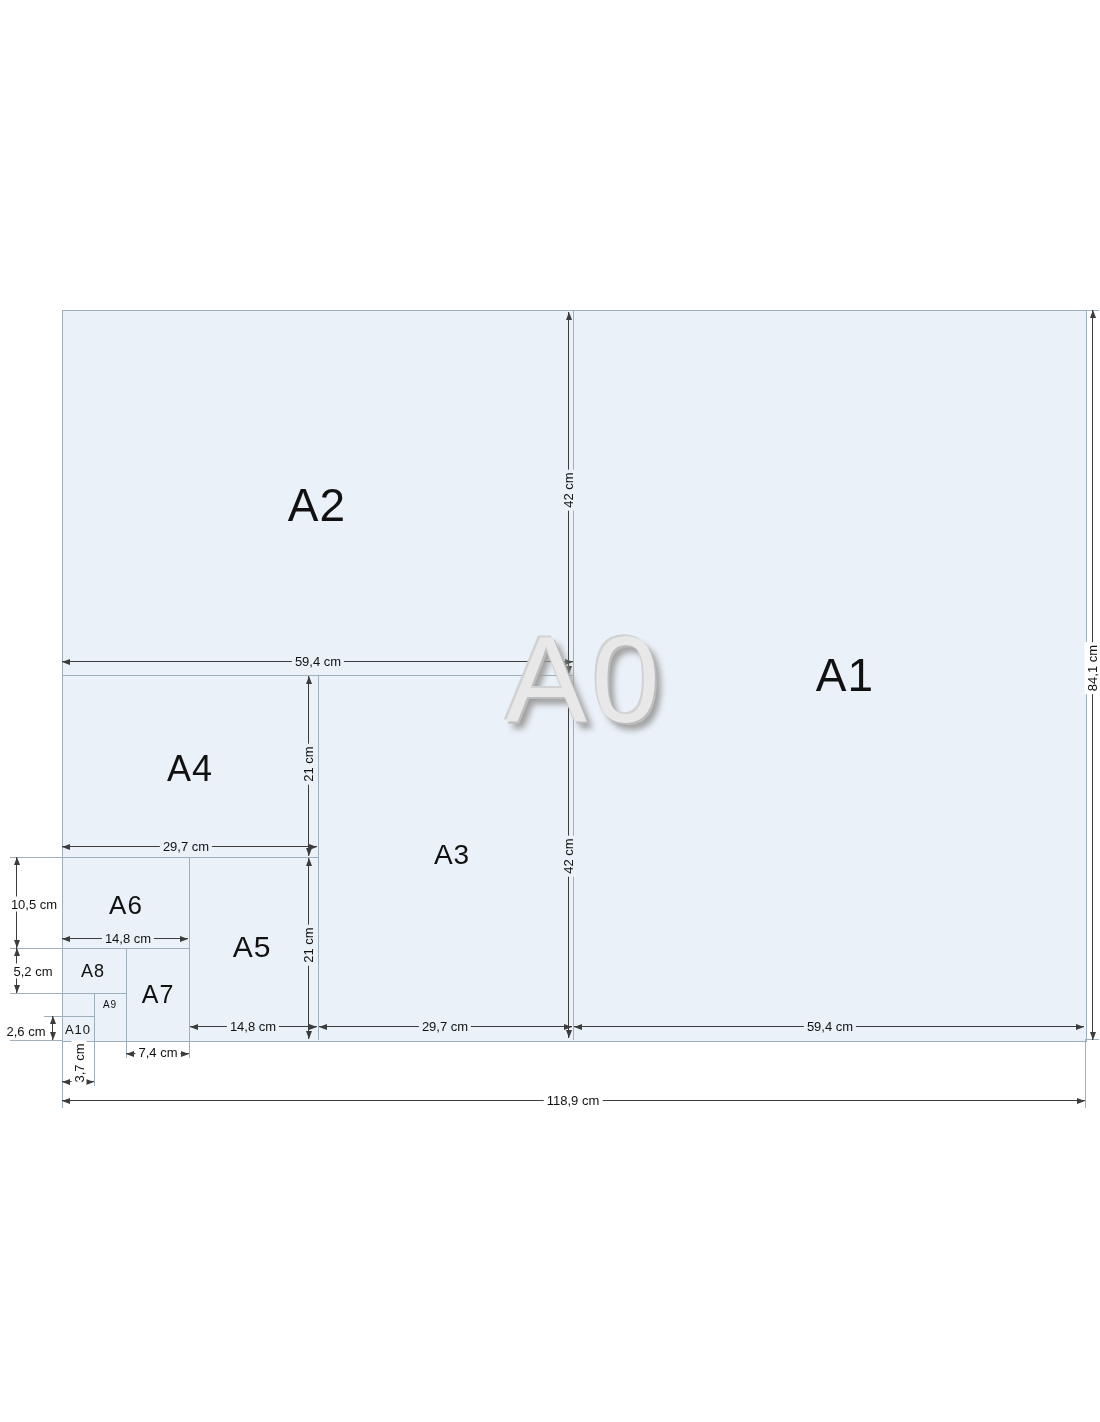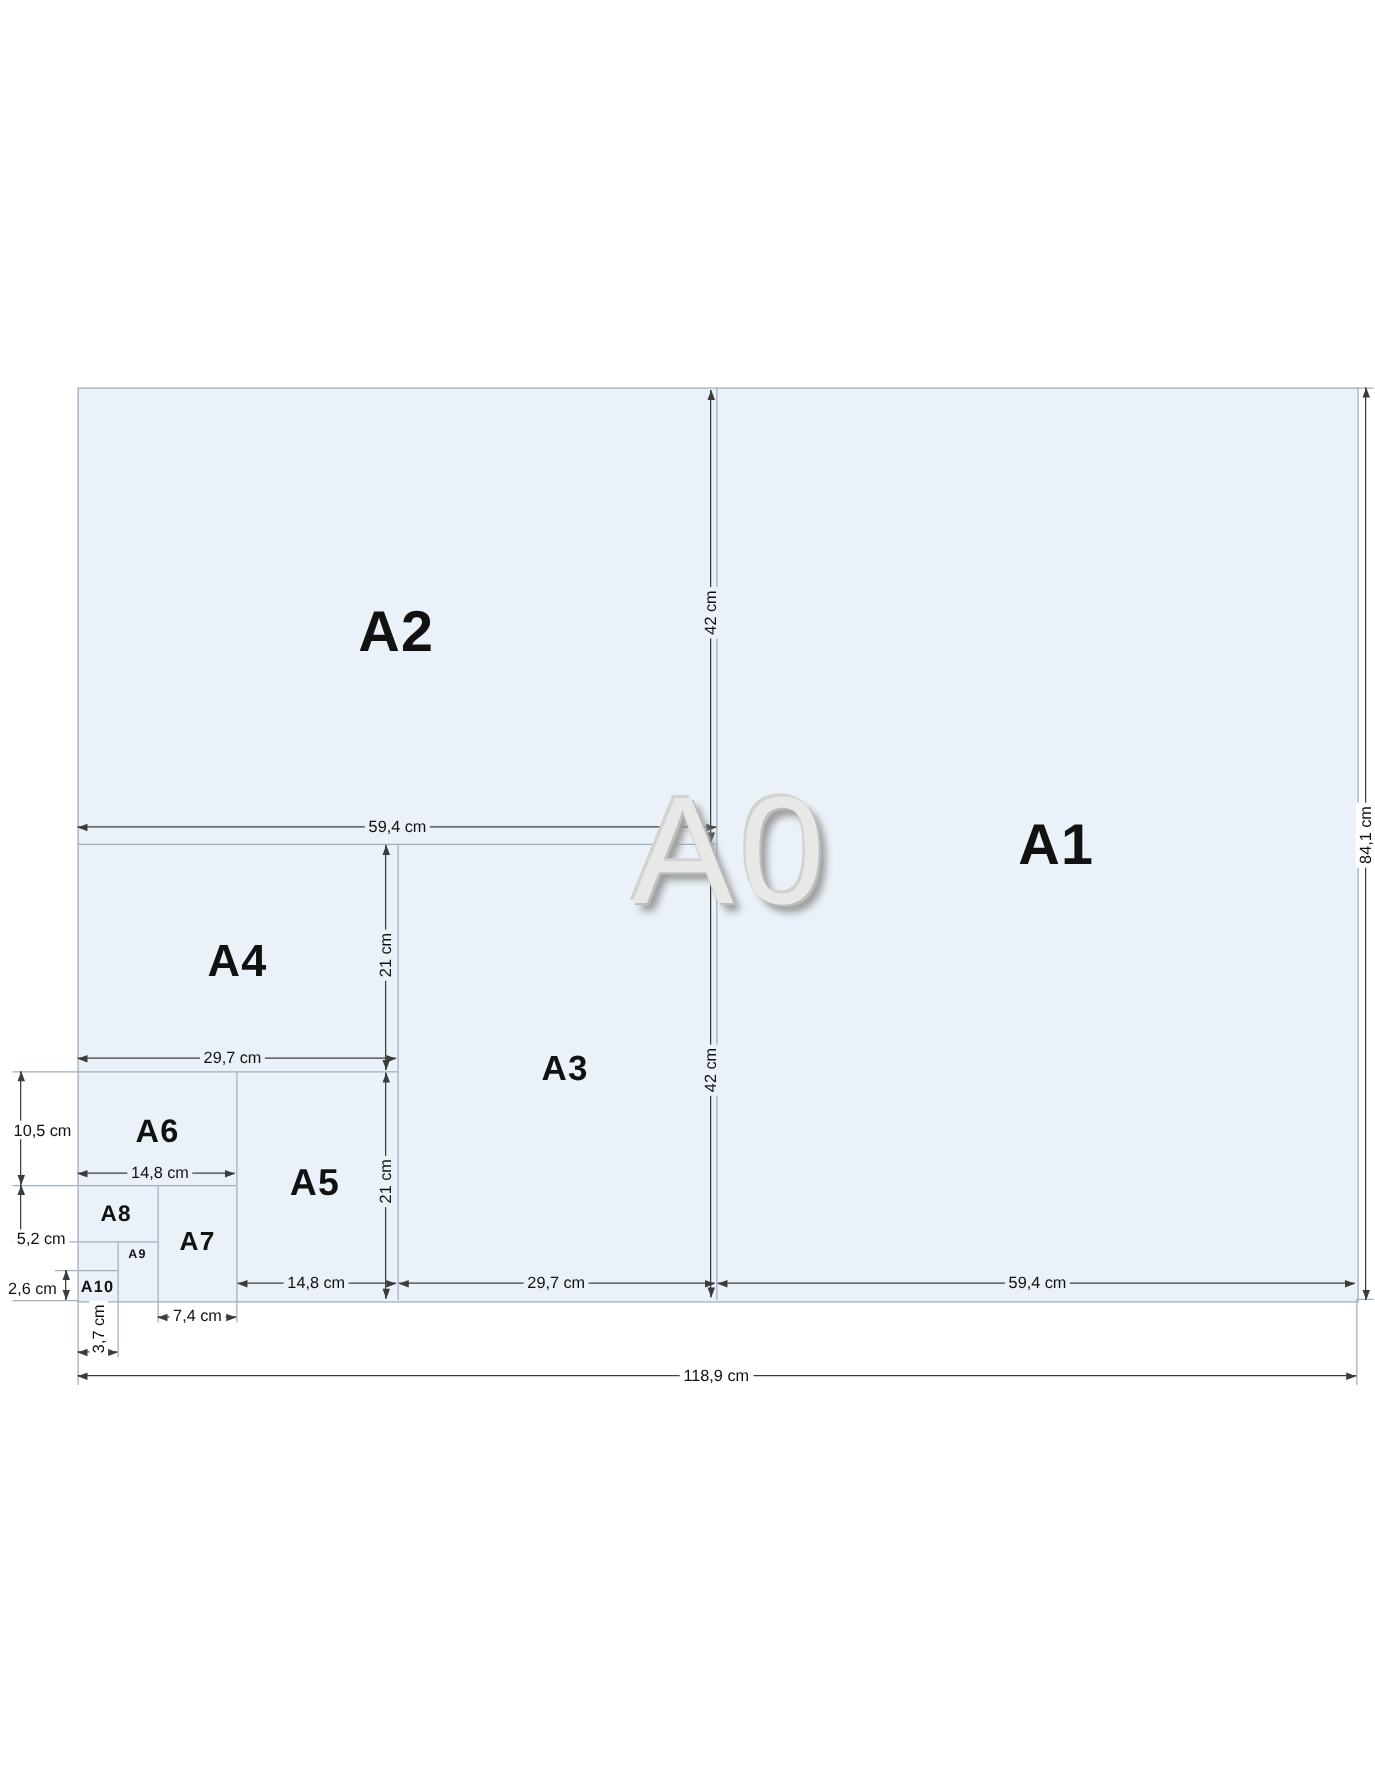"A2" .size-label { font-weight: bold -> normal }
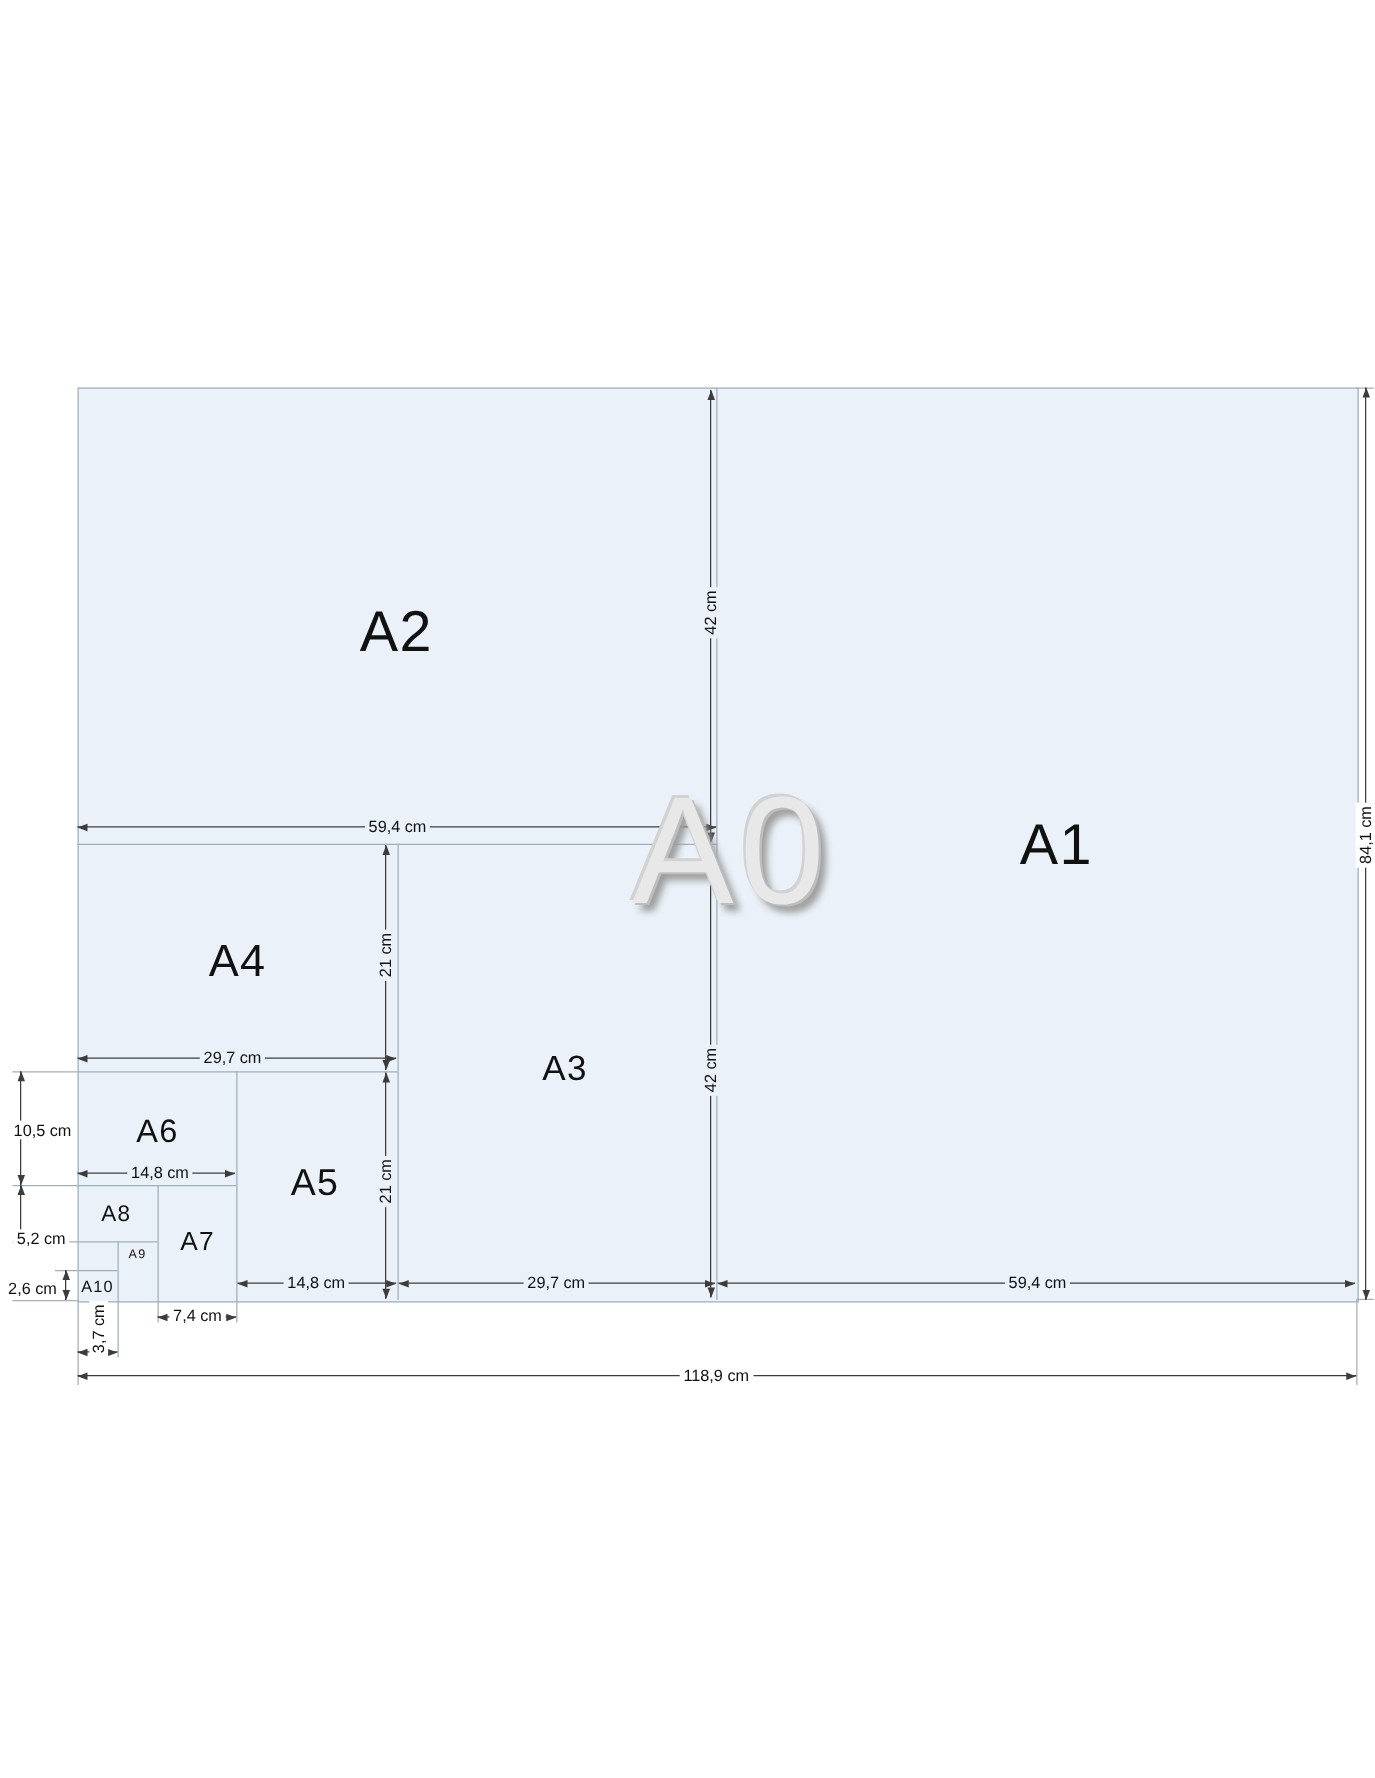"5,2 cm" span.dim-label { top: 991px -> 971px }
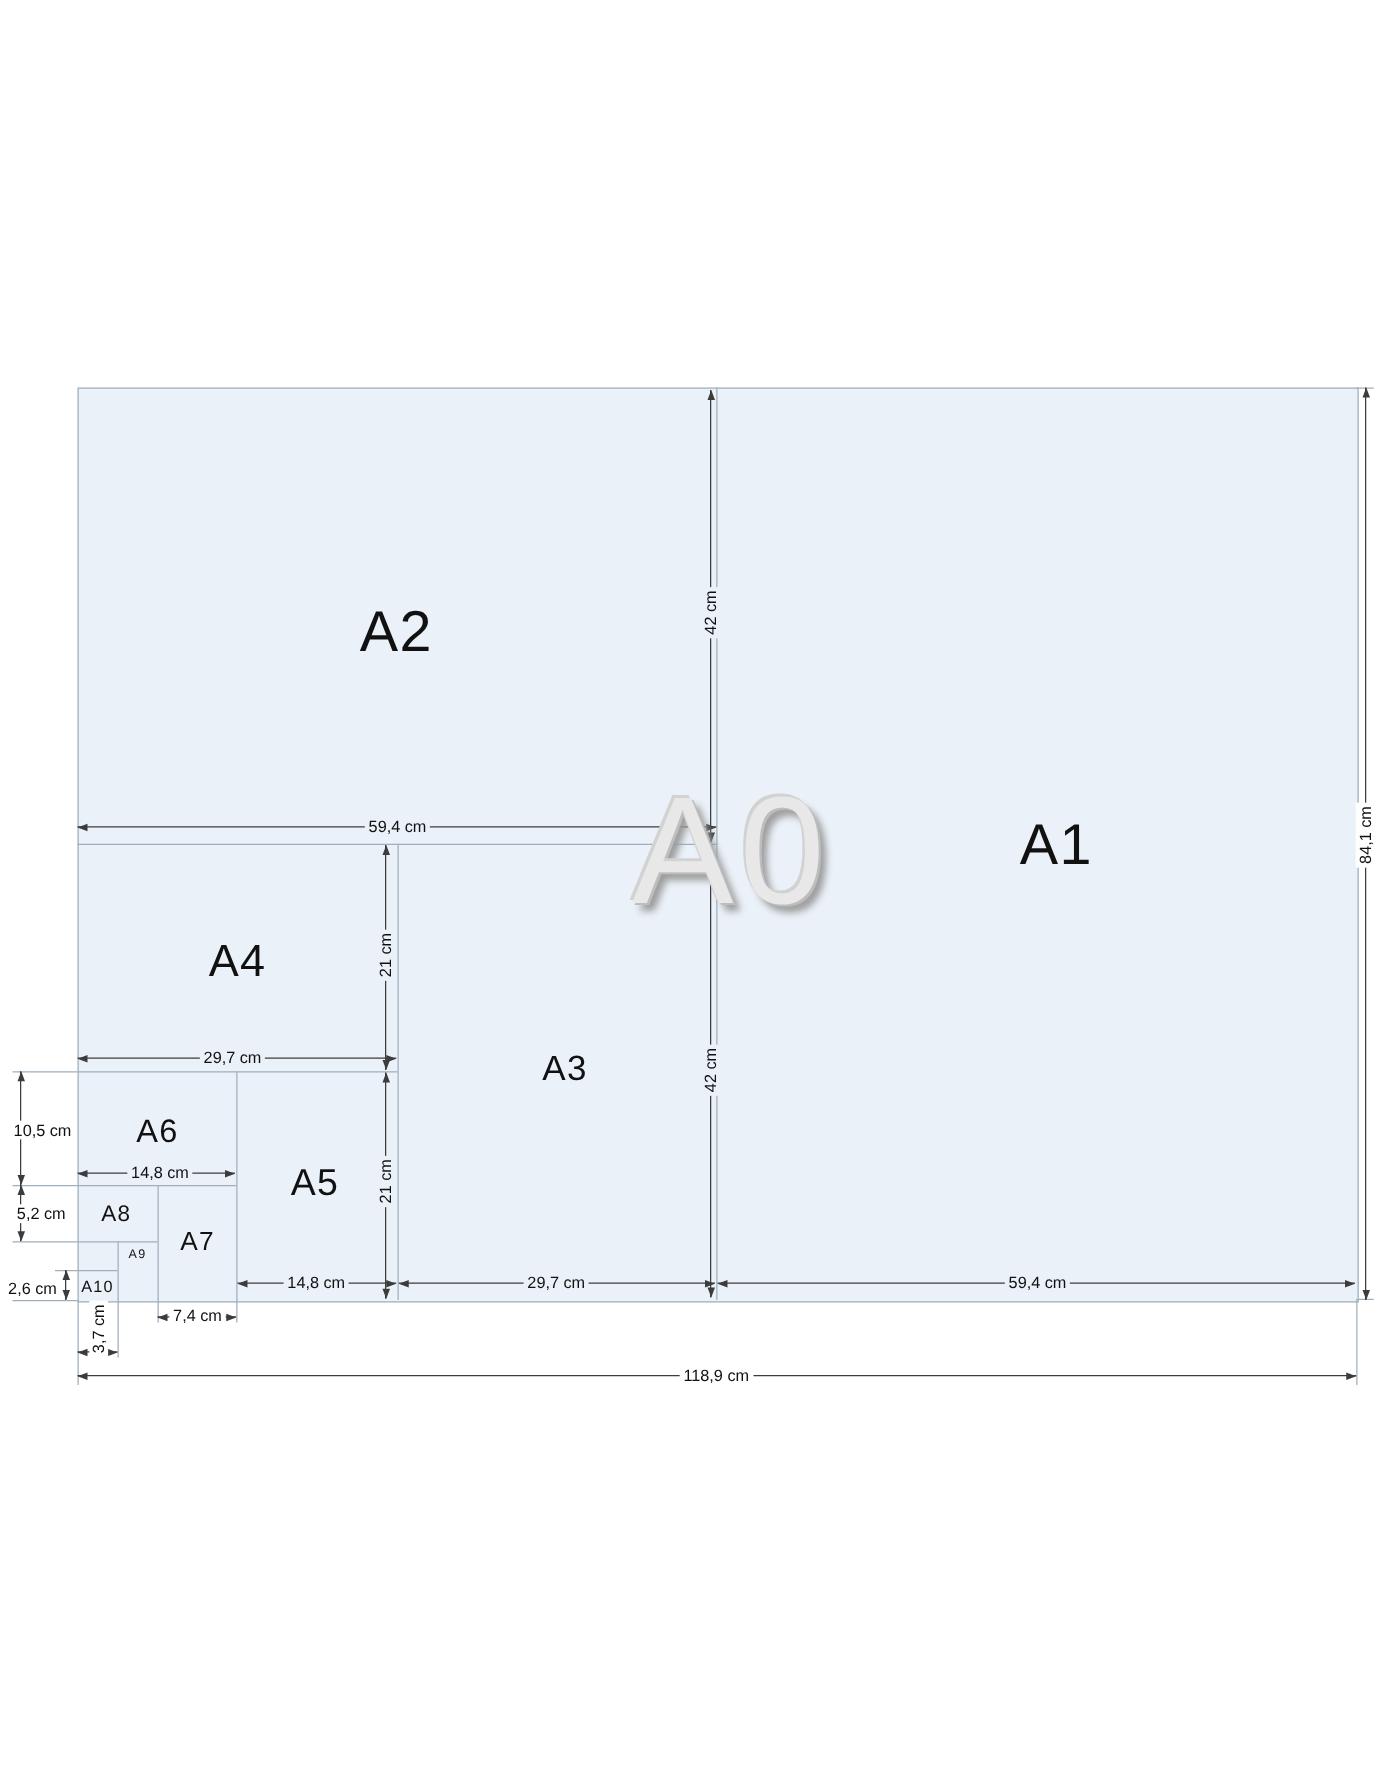"A7" span.size-label { font-size: 21px -> 25px }
